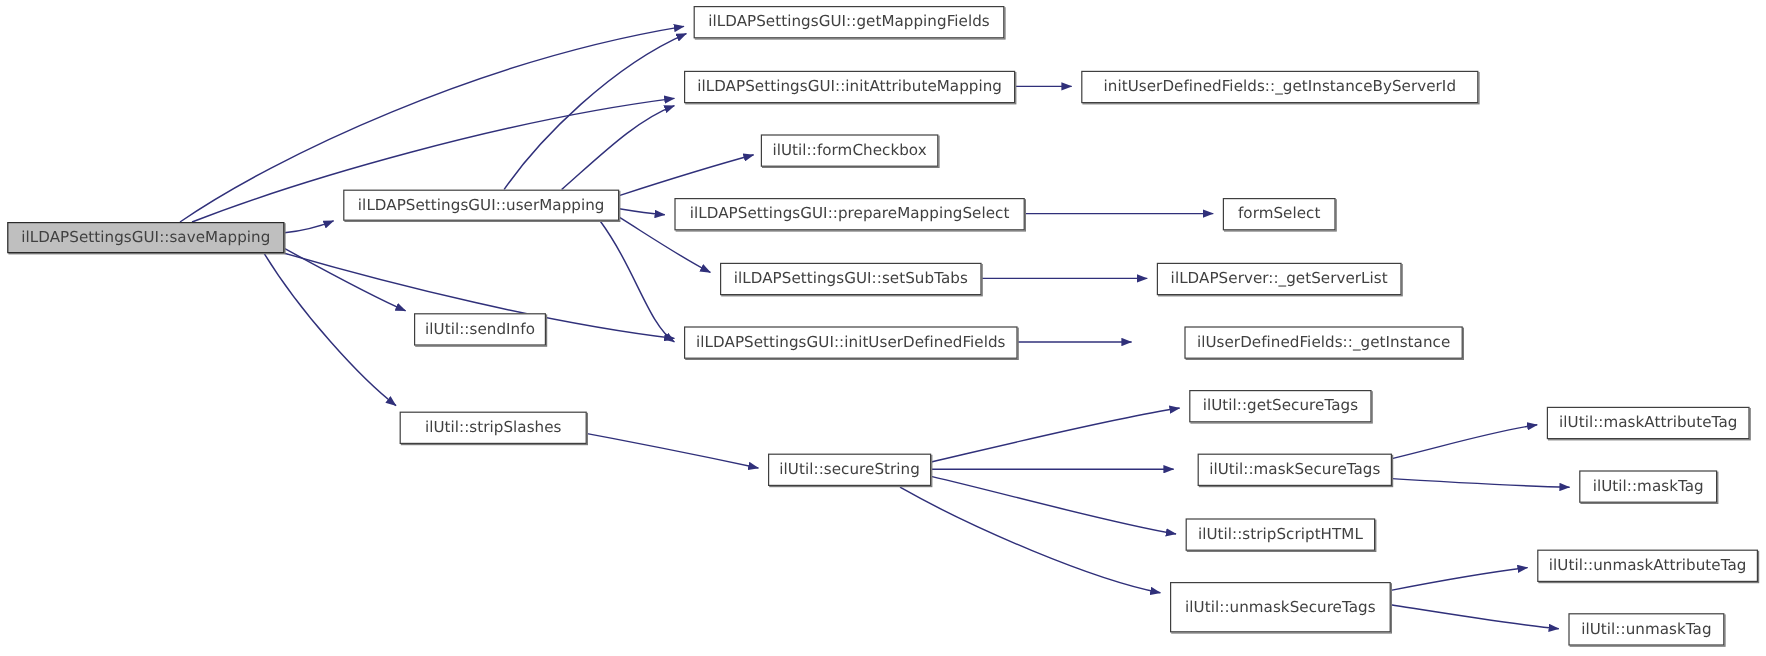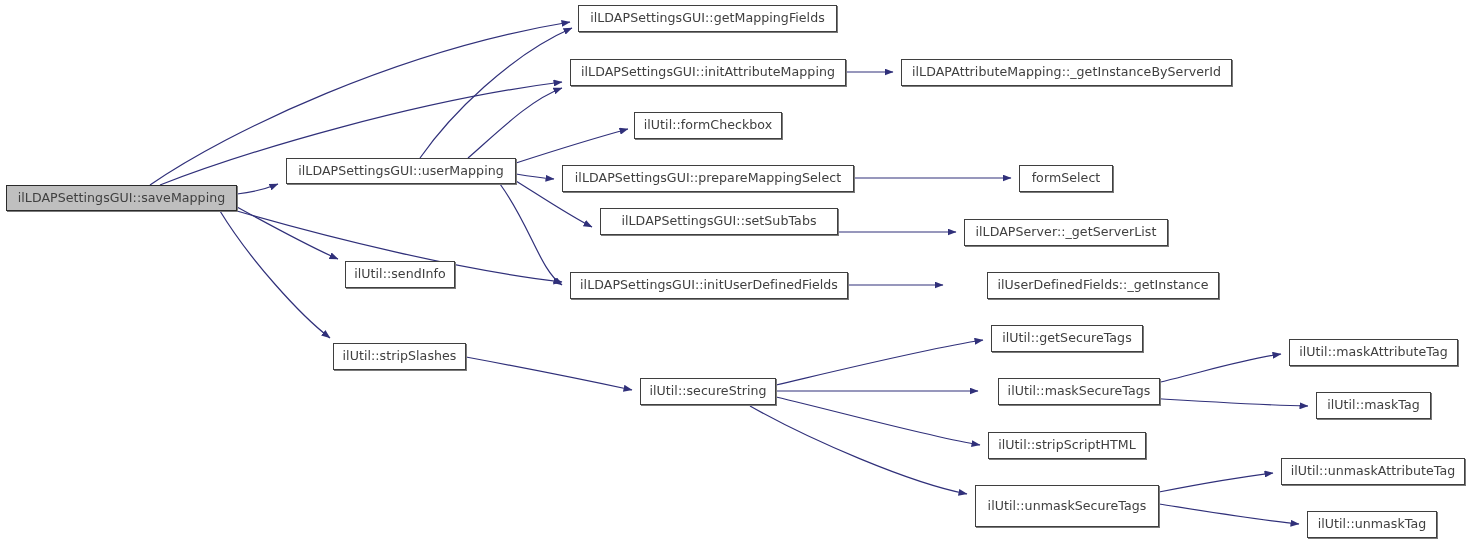"ilLDAPAttributeMapping::_getInstanceBySe" span.node-label { text: ilLDAPAttributeMapping -> initUserDefinedFields }
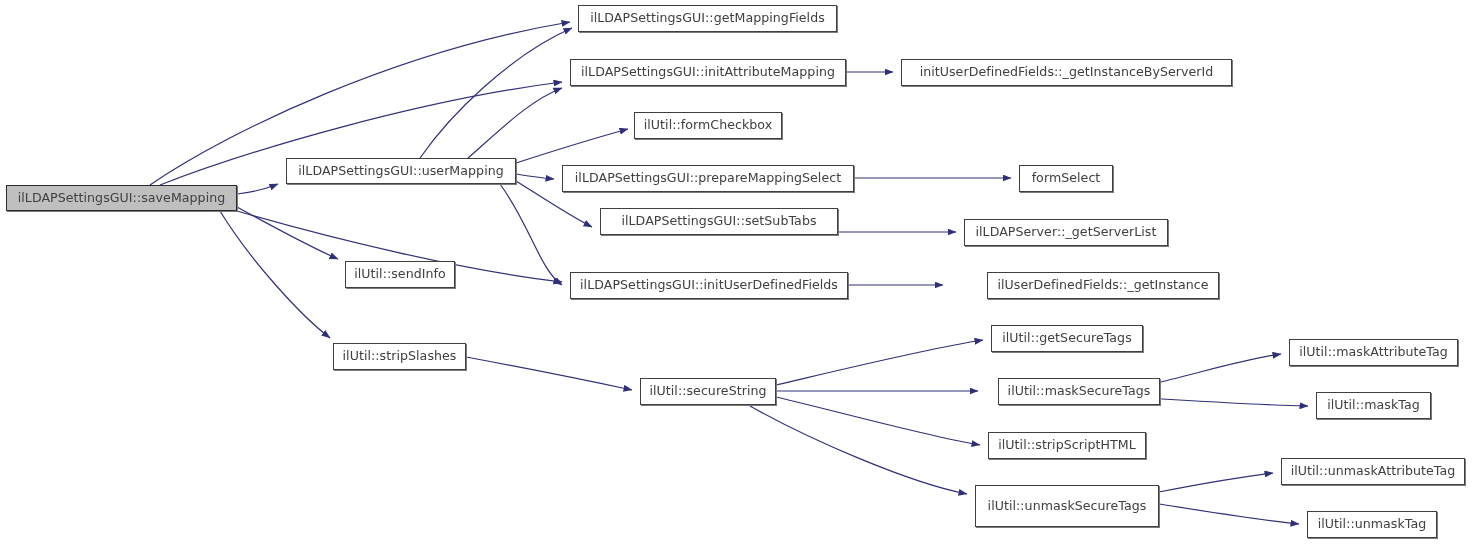"ilLDAPSettingsGUI::setSubTabs" div.node { top: 208px -> 219px; width: 238px -> 218px }
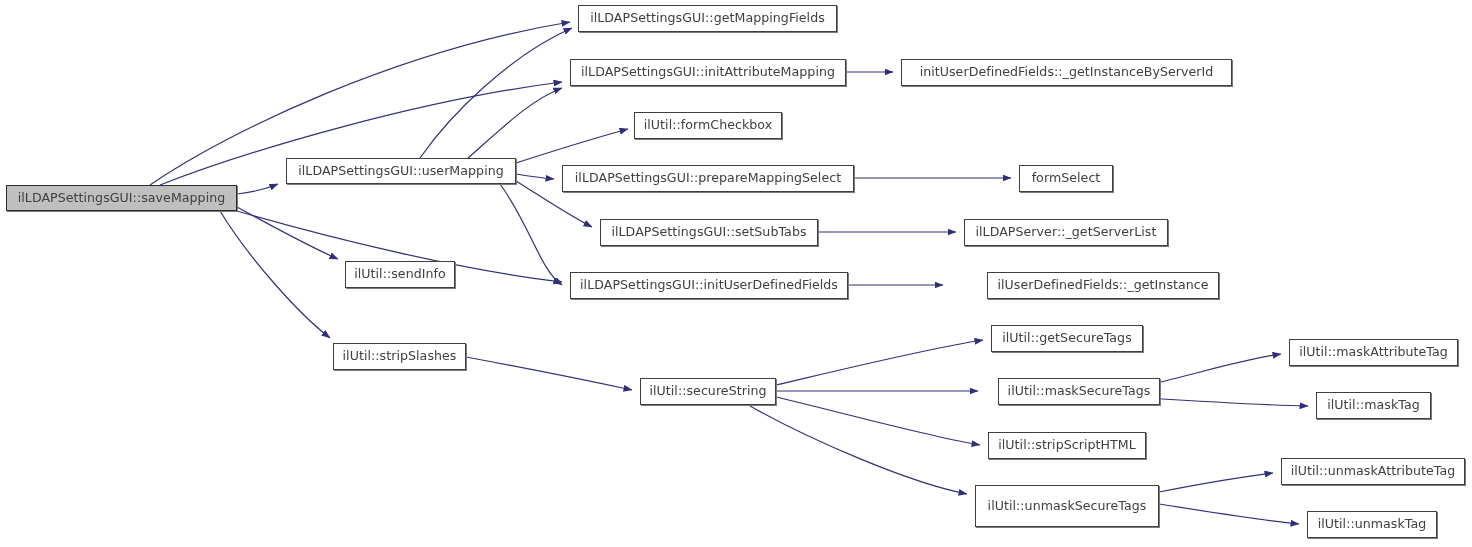"ilUtil::stripSlashes" div.node { width: 133px -> 156px }
